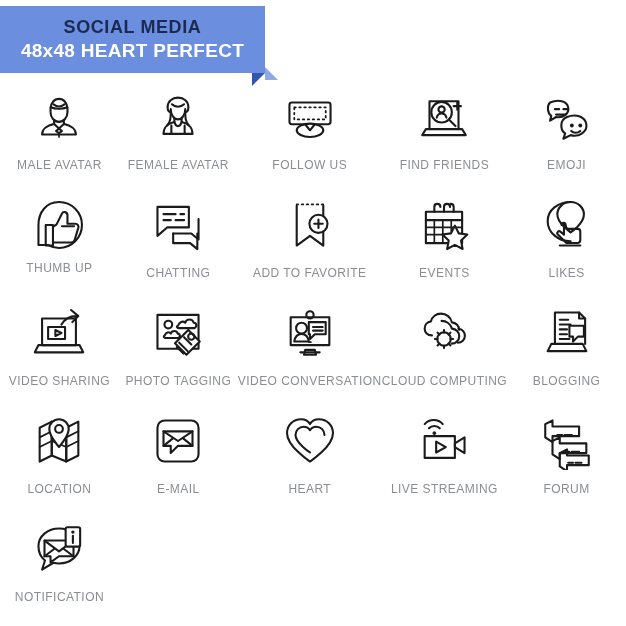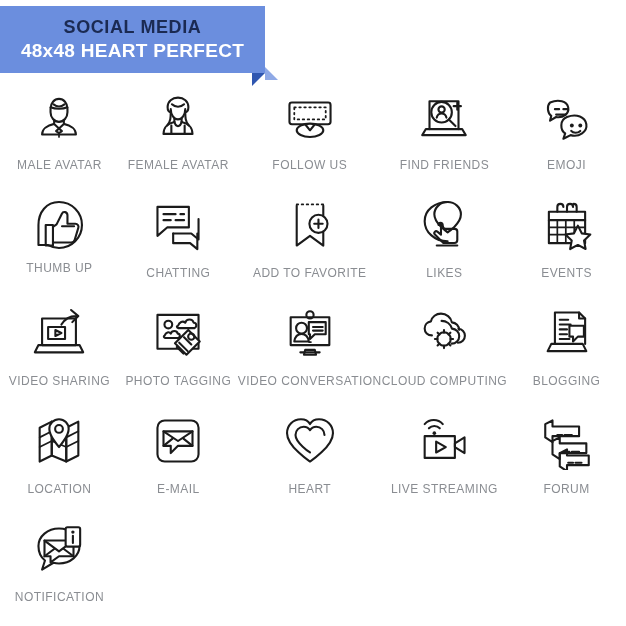"LIKES" div.cell { order: before "EVENTS" -> after "EVENTS" }
